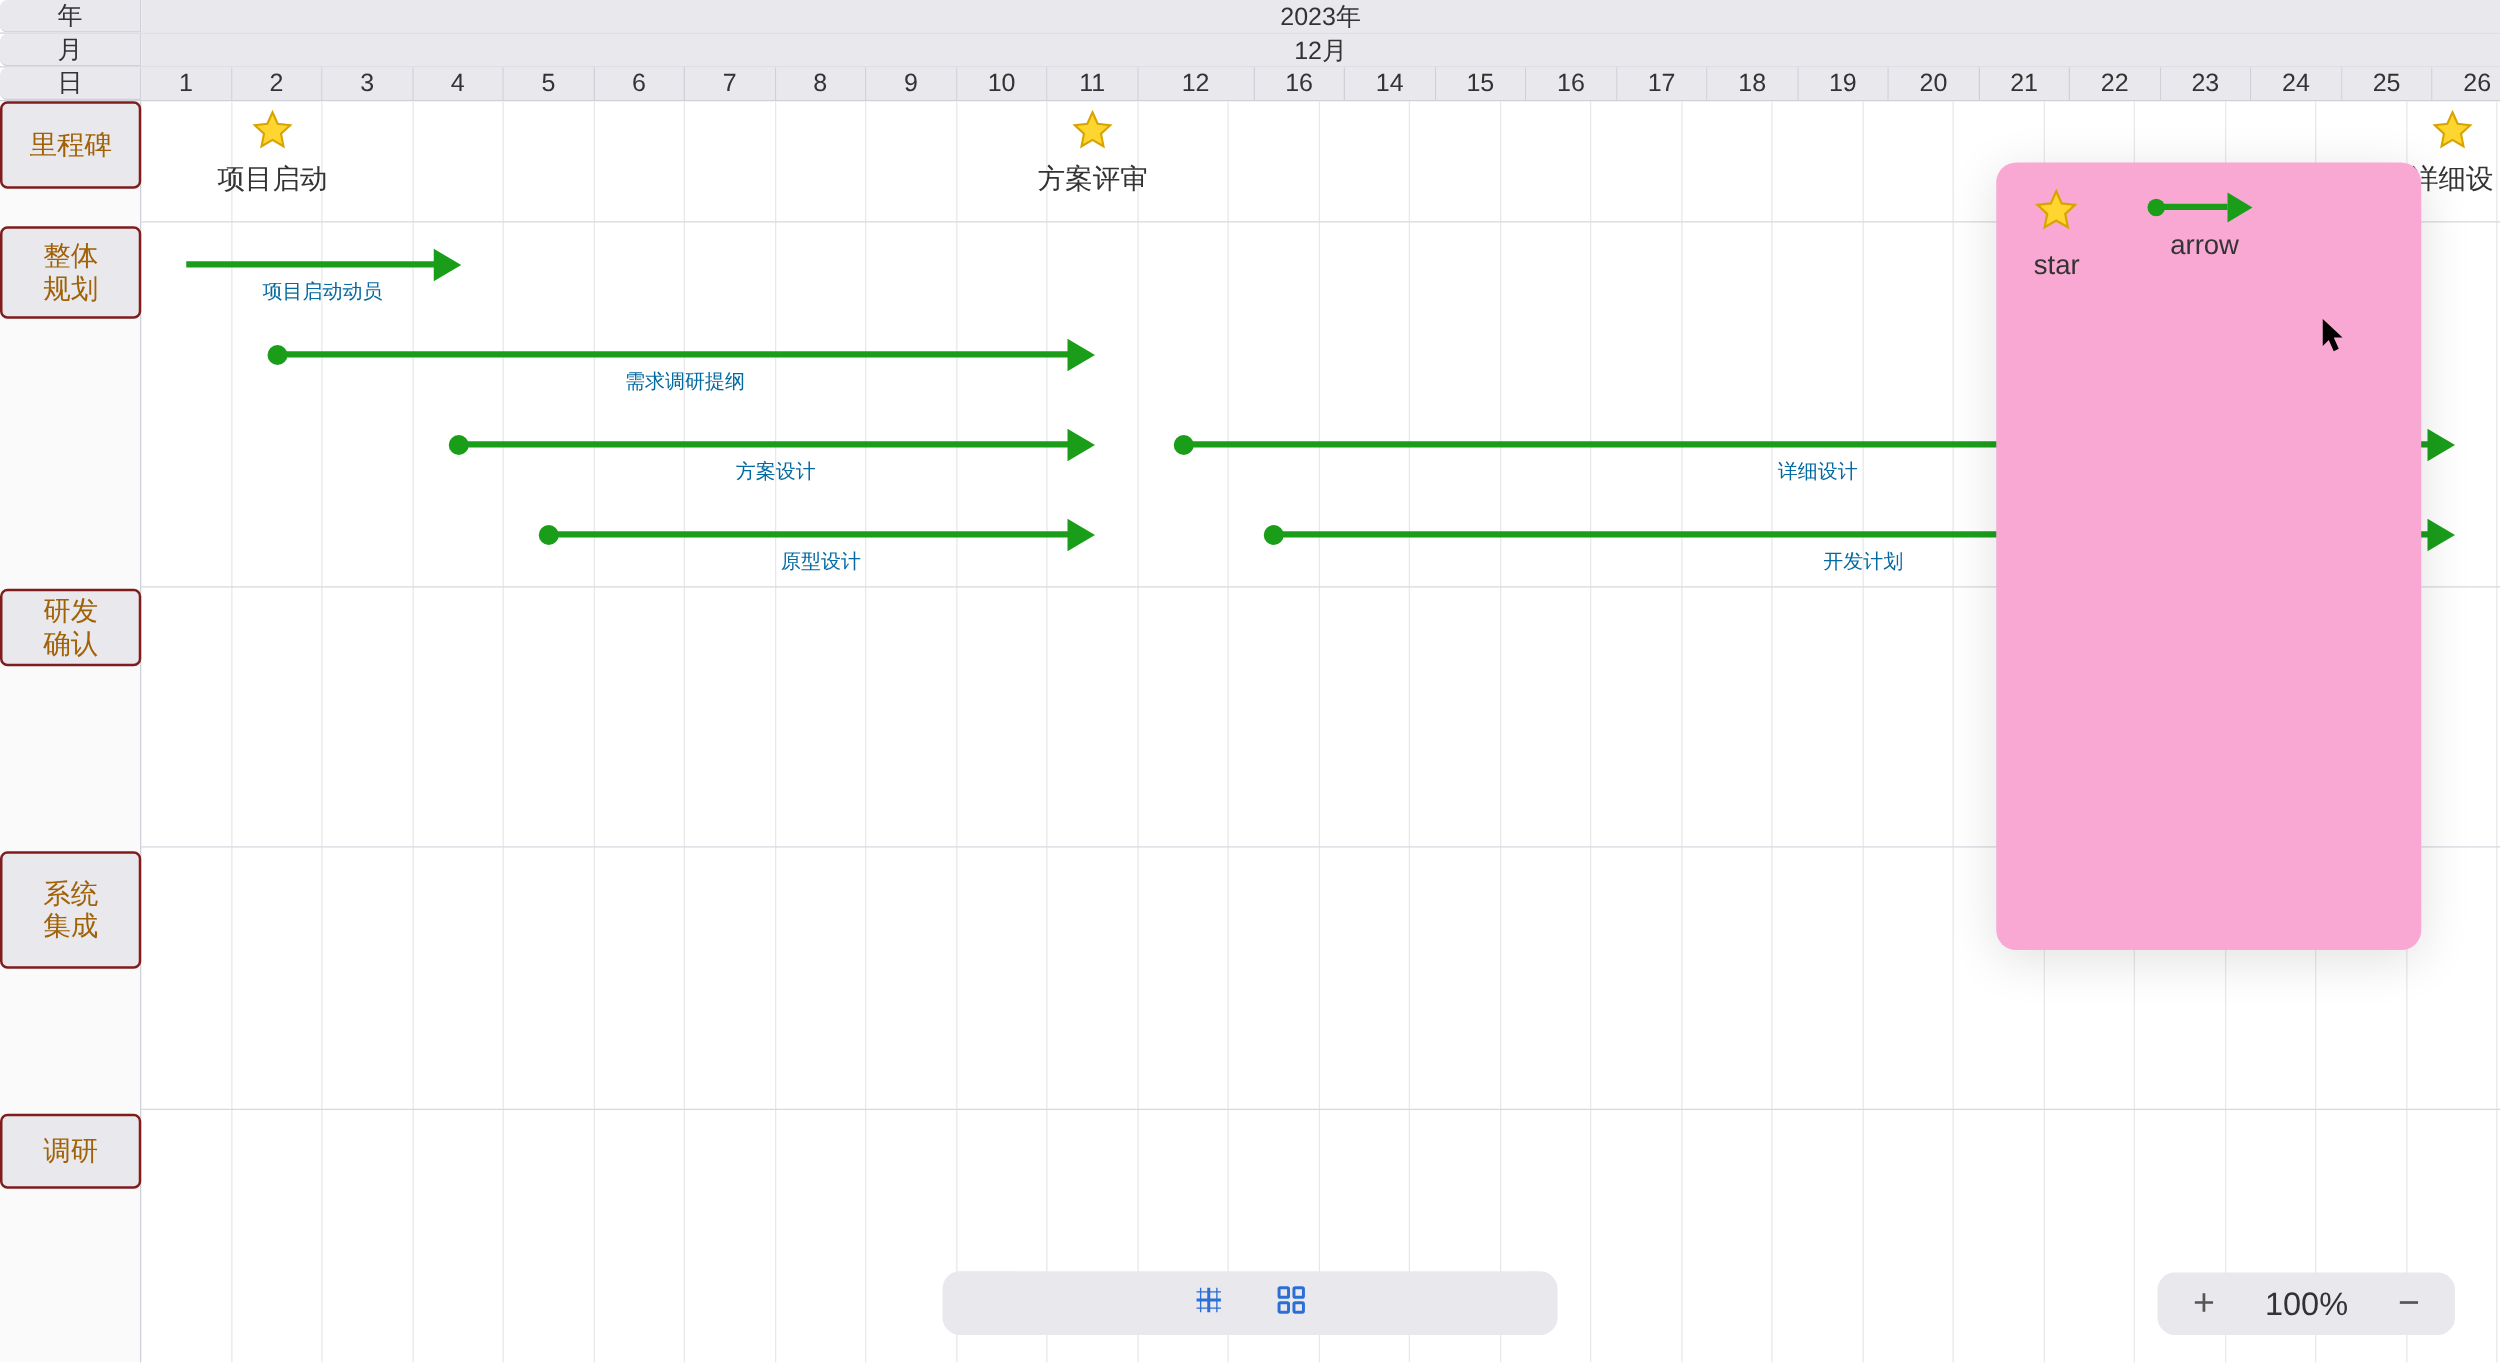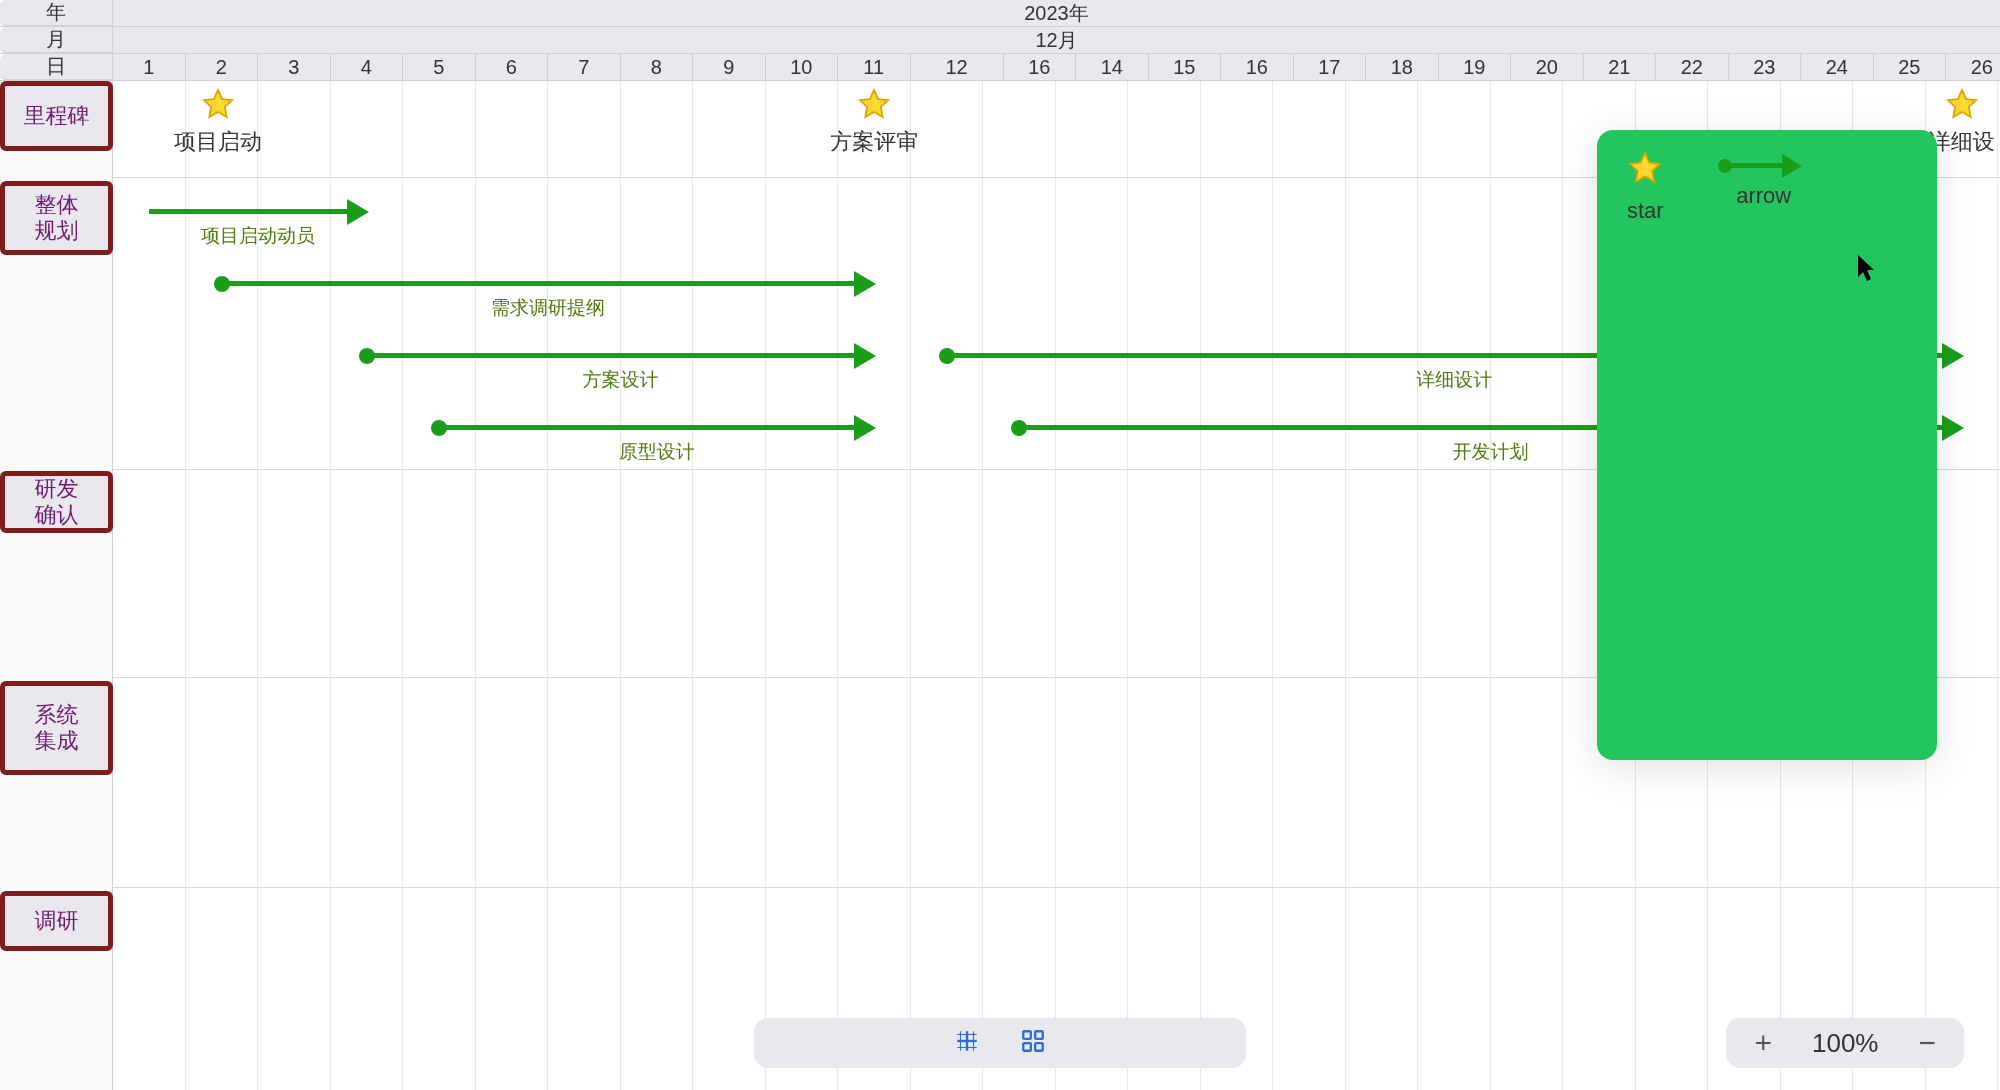"里程碑" .row-label { border: 5px solid #7f1d1d -> 2px solid #7f1d1d; color: #701a75 -> #a16207 }
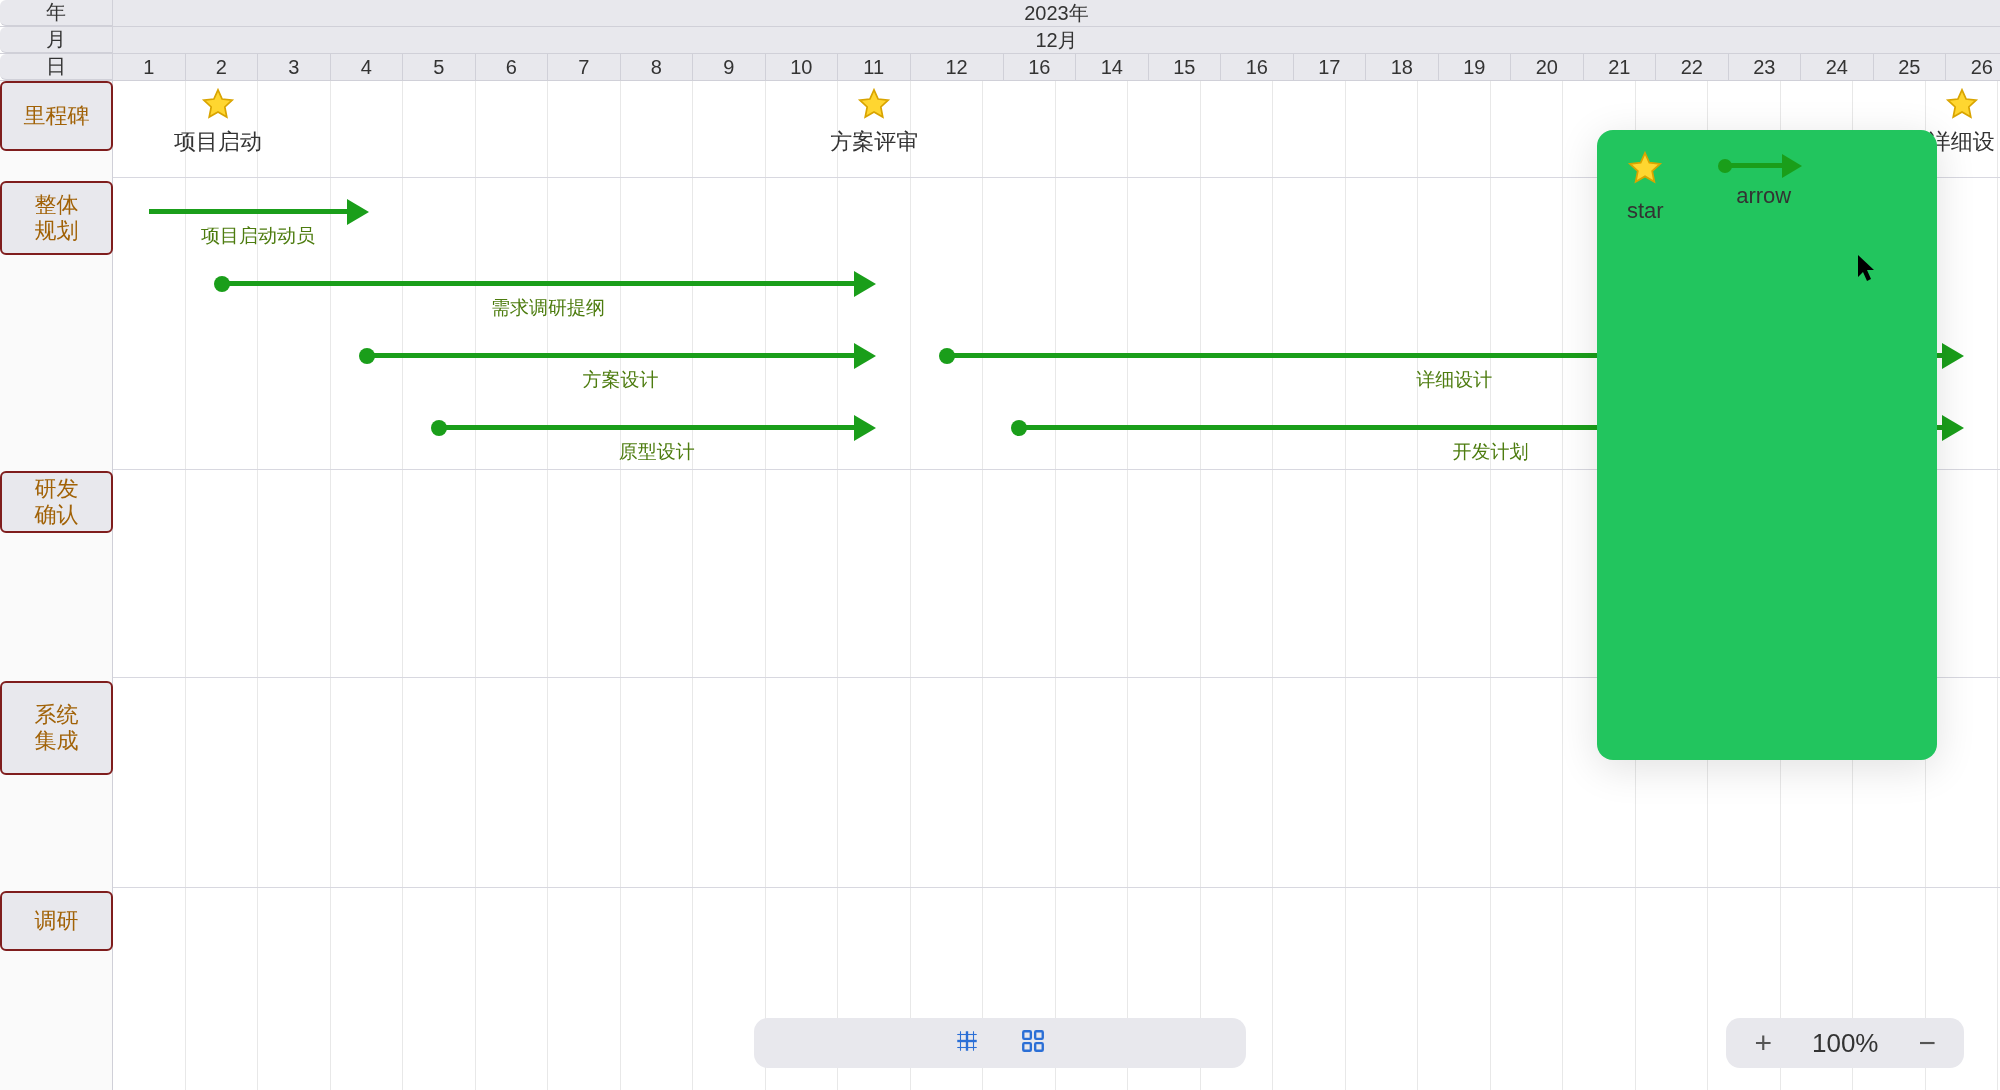"star" .popup { background: #22c55e -> #f9a8d4 }
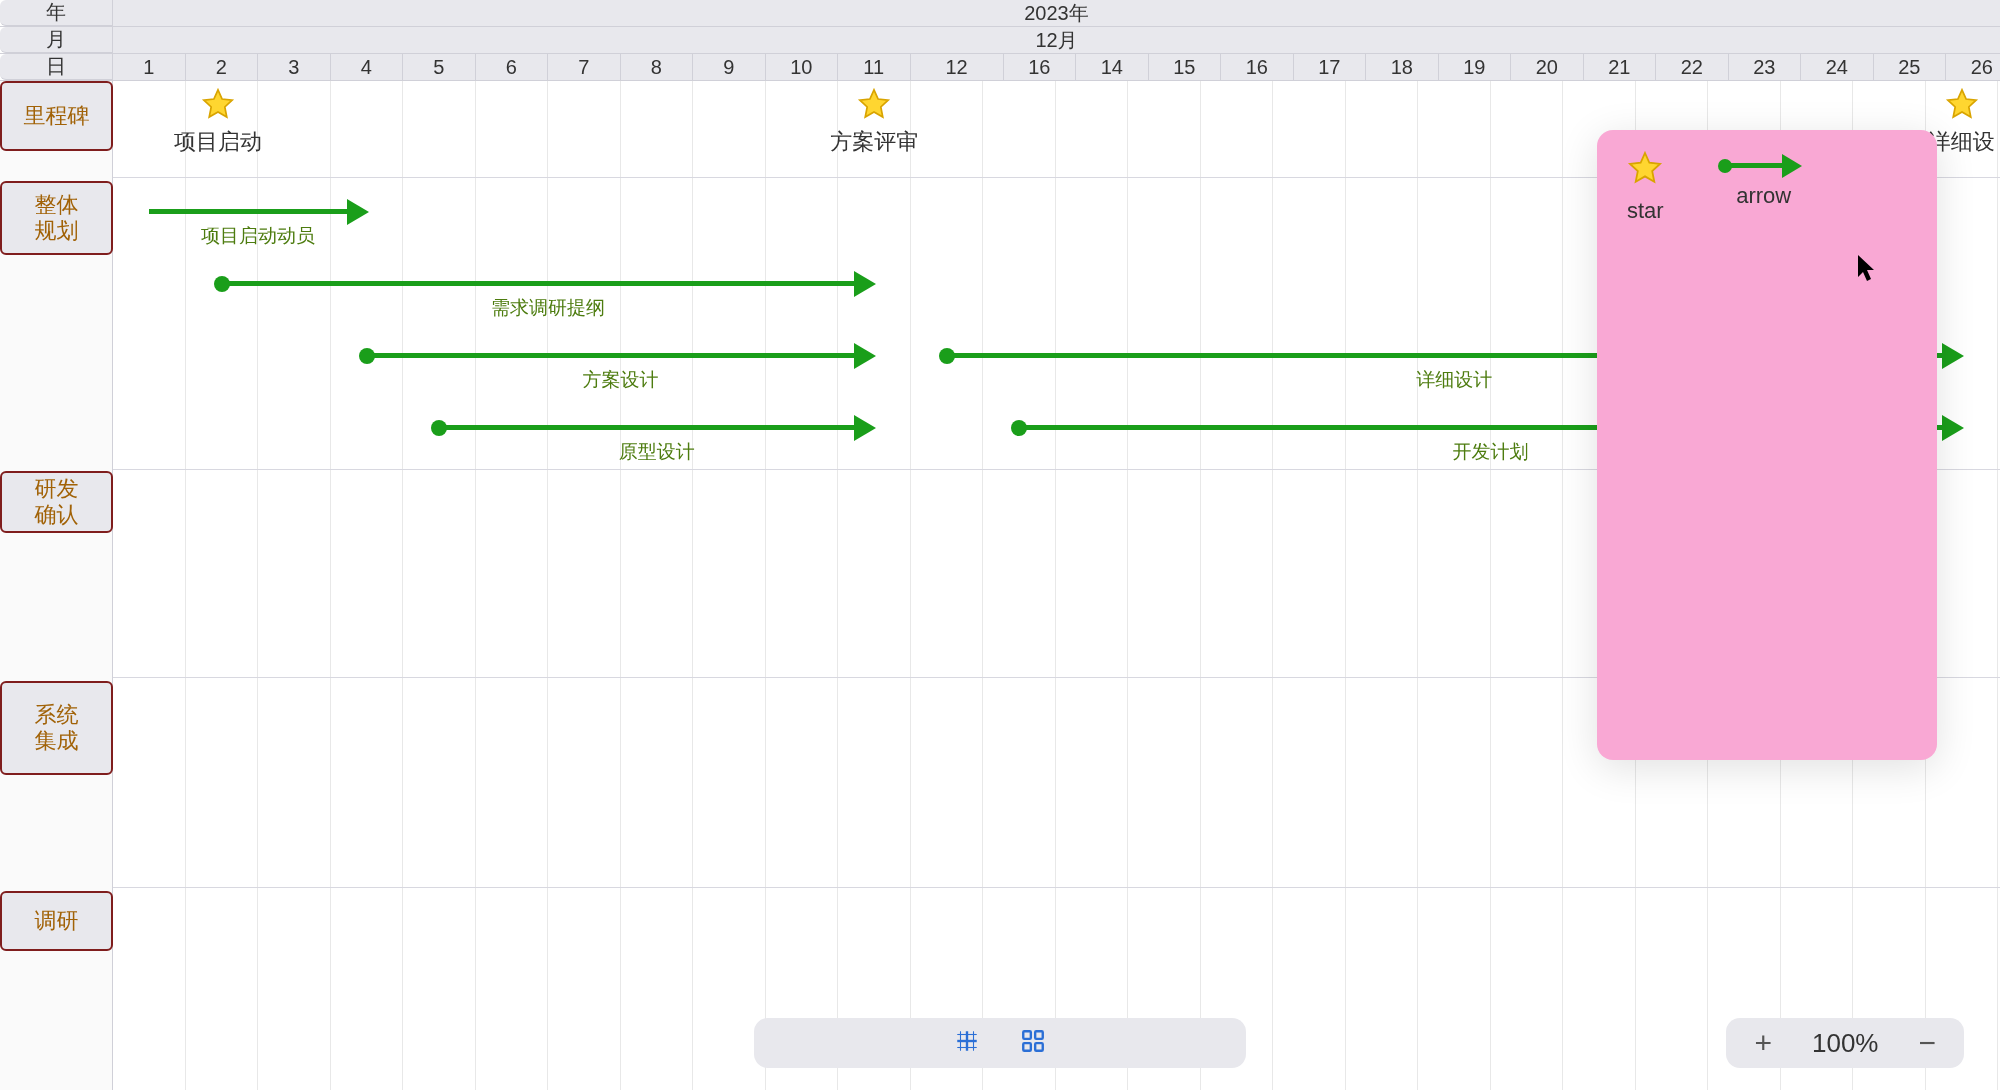"项目启动动员" .arrow-label { color: #4d7c0f -> #0369a1; font-size: 19px -> 16px }
